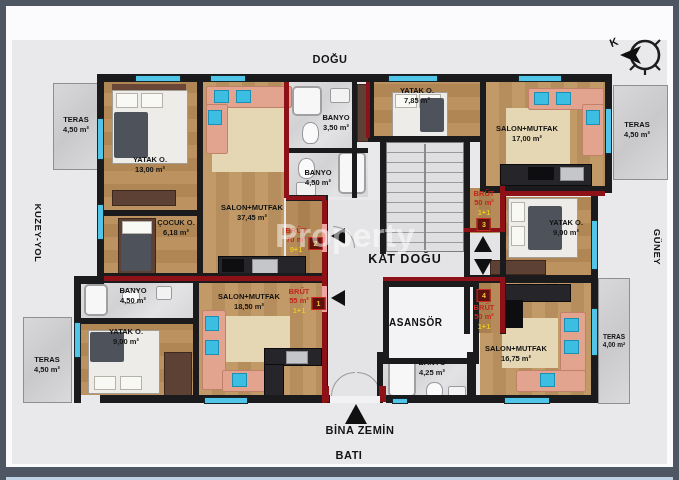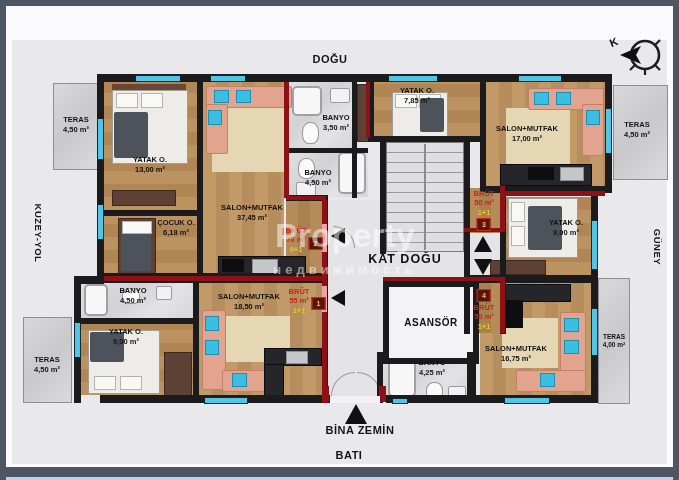"недвижимость" div.abs { html: <div>недвижимость</div> -> none }
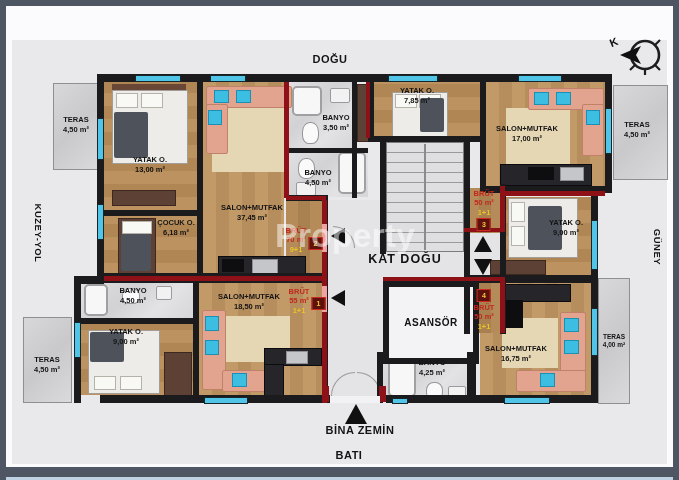"ASANSÖR" .elev { justify-content: center -> flex-start }
